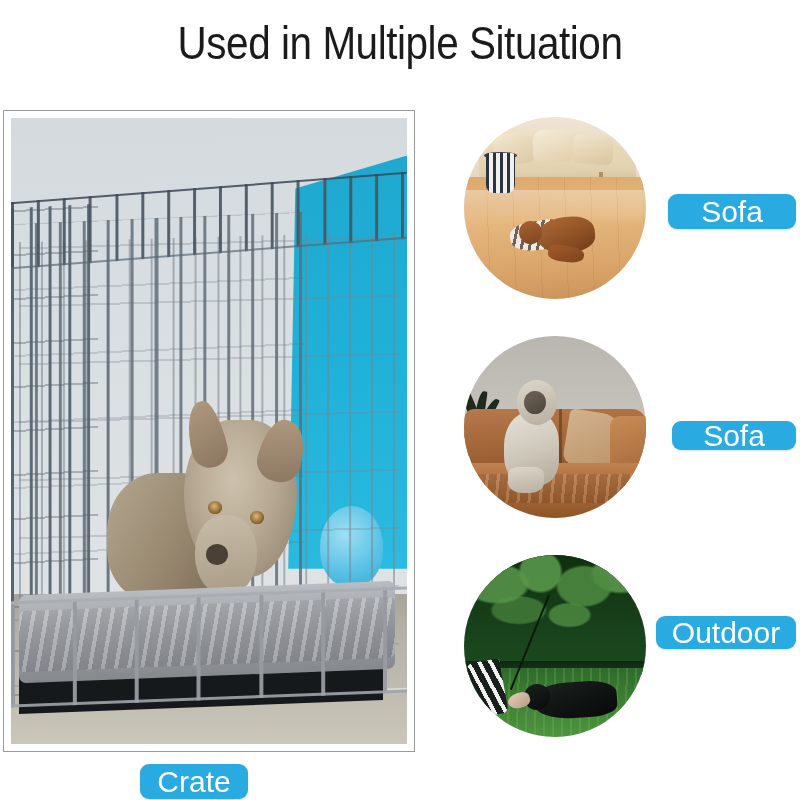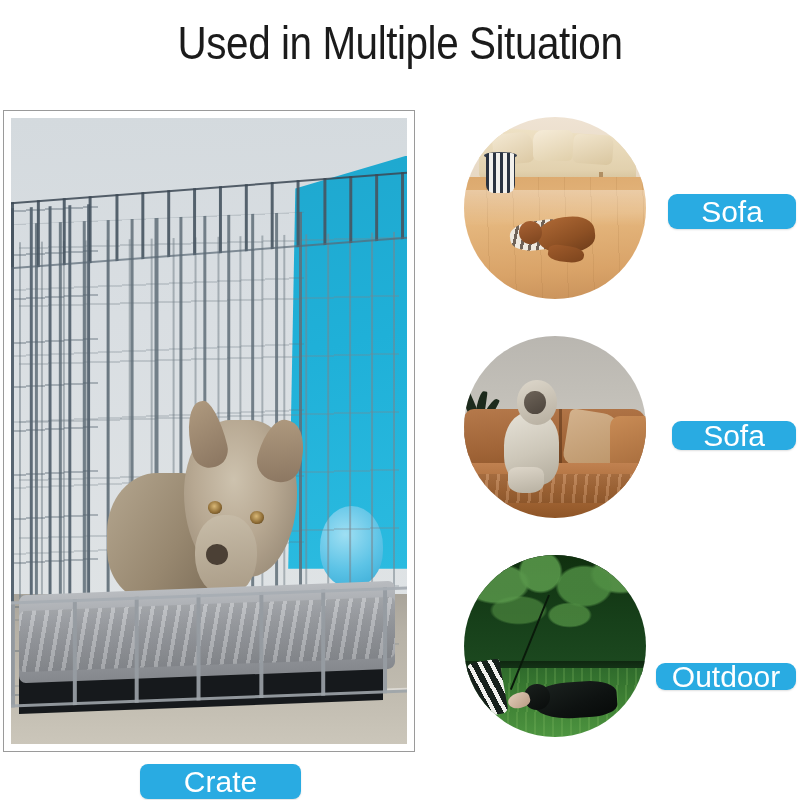"Outdoor" #pill-outdoor { height: 27px -> 33px; top: 663px -> 616px }
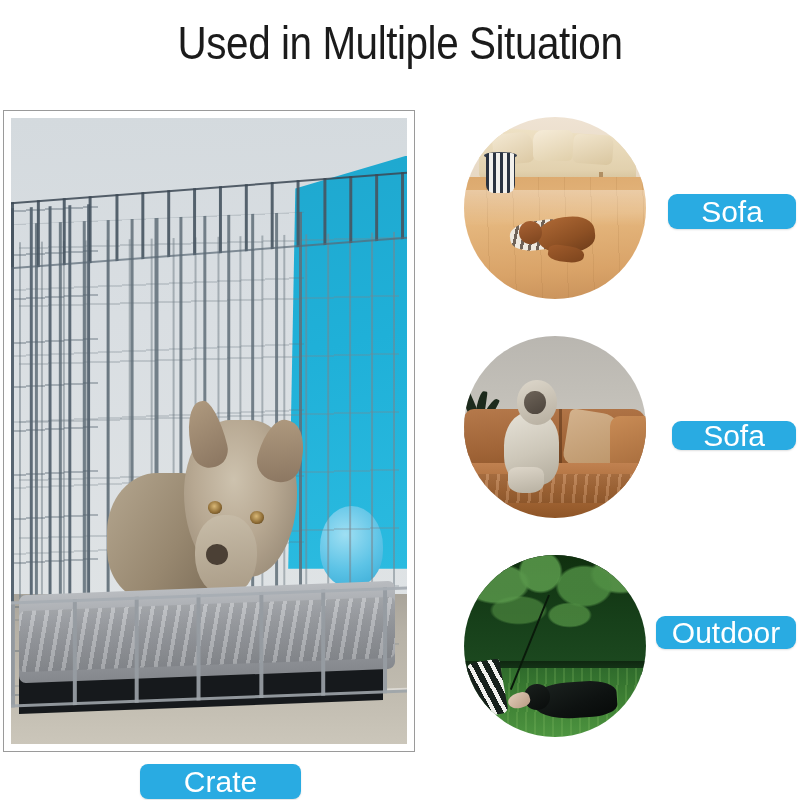"Crate" #pill-crate { border-radius: 8px -> none; width: 161px -> 108px }
